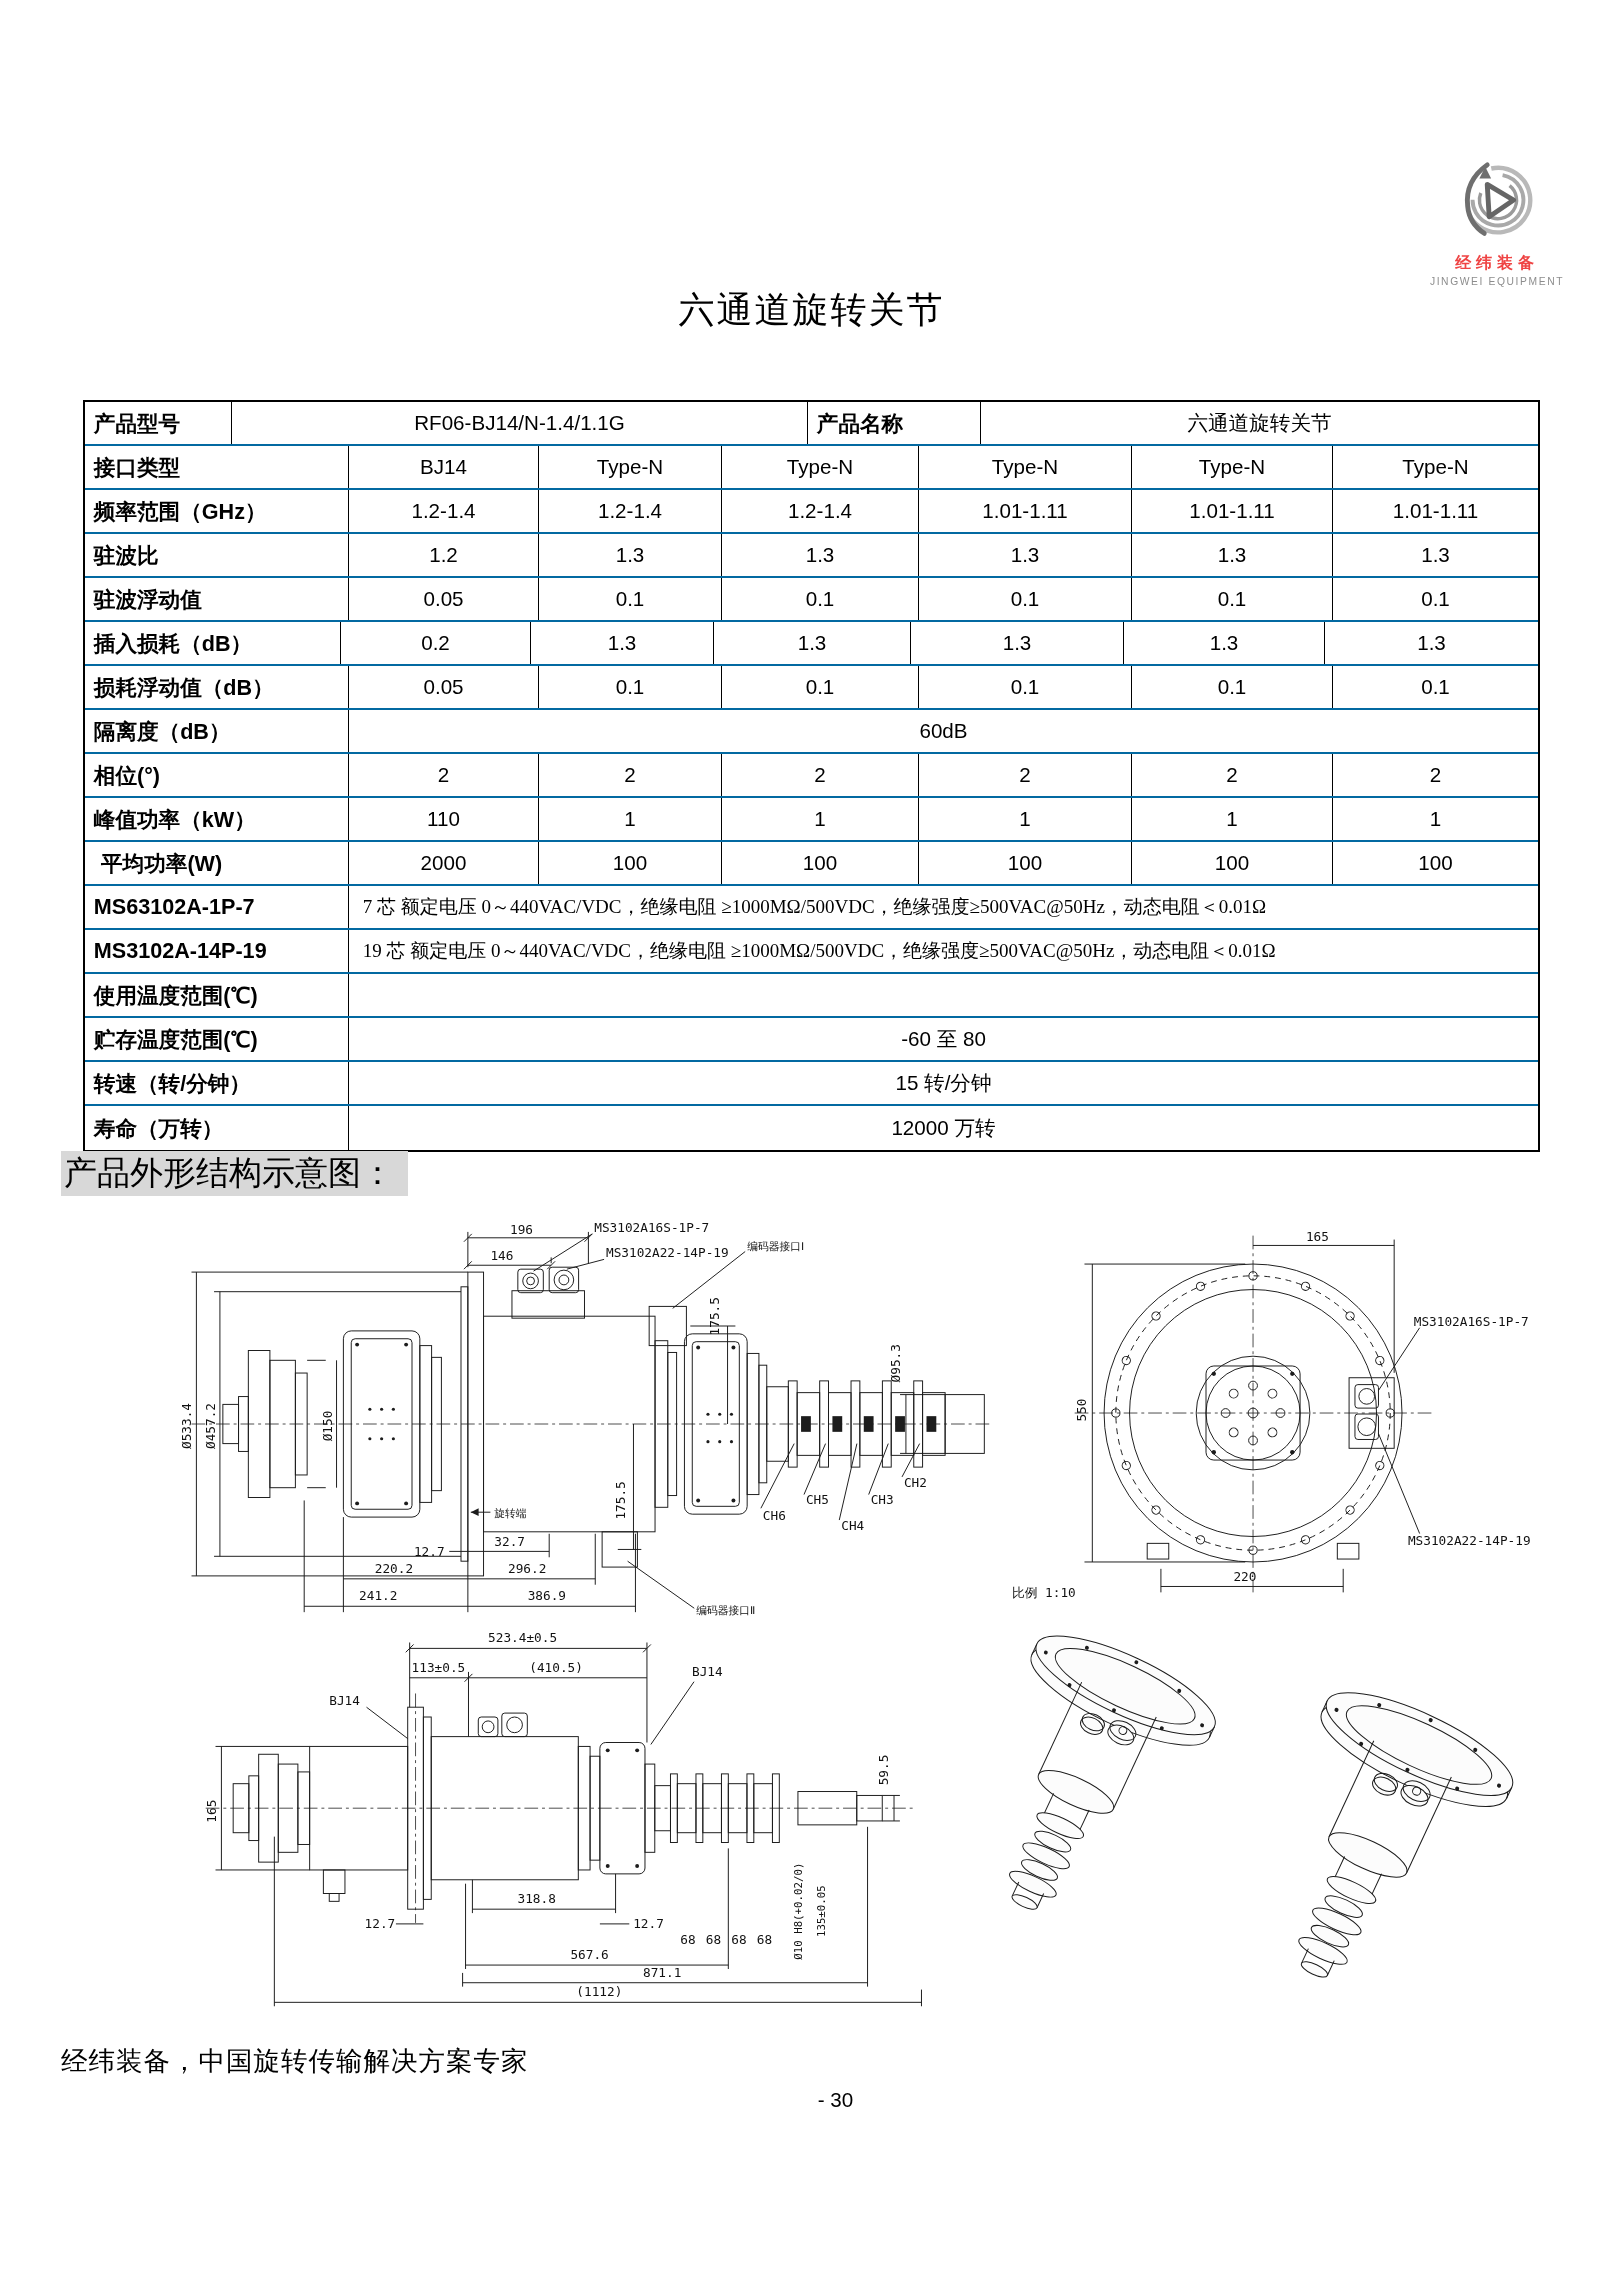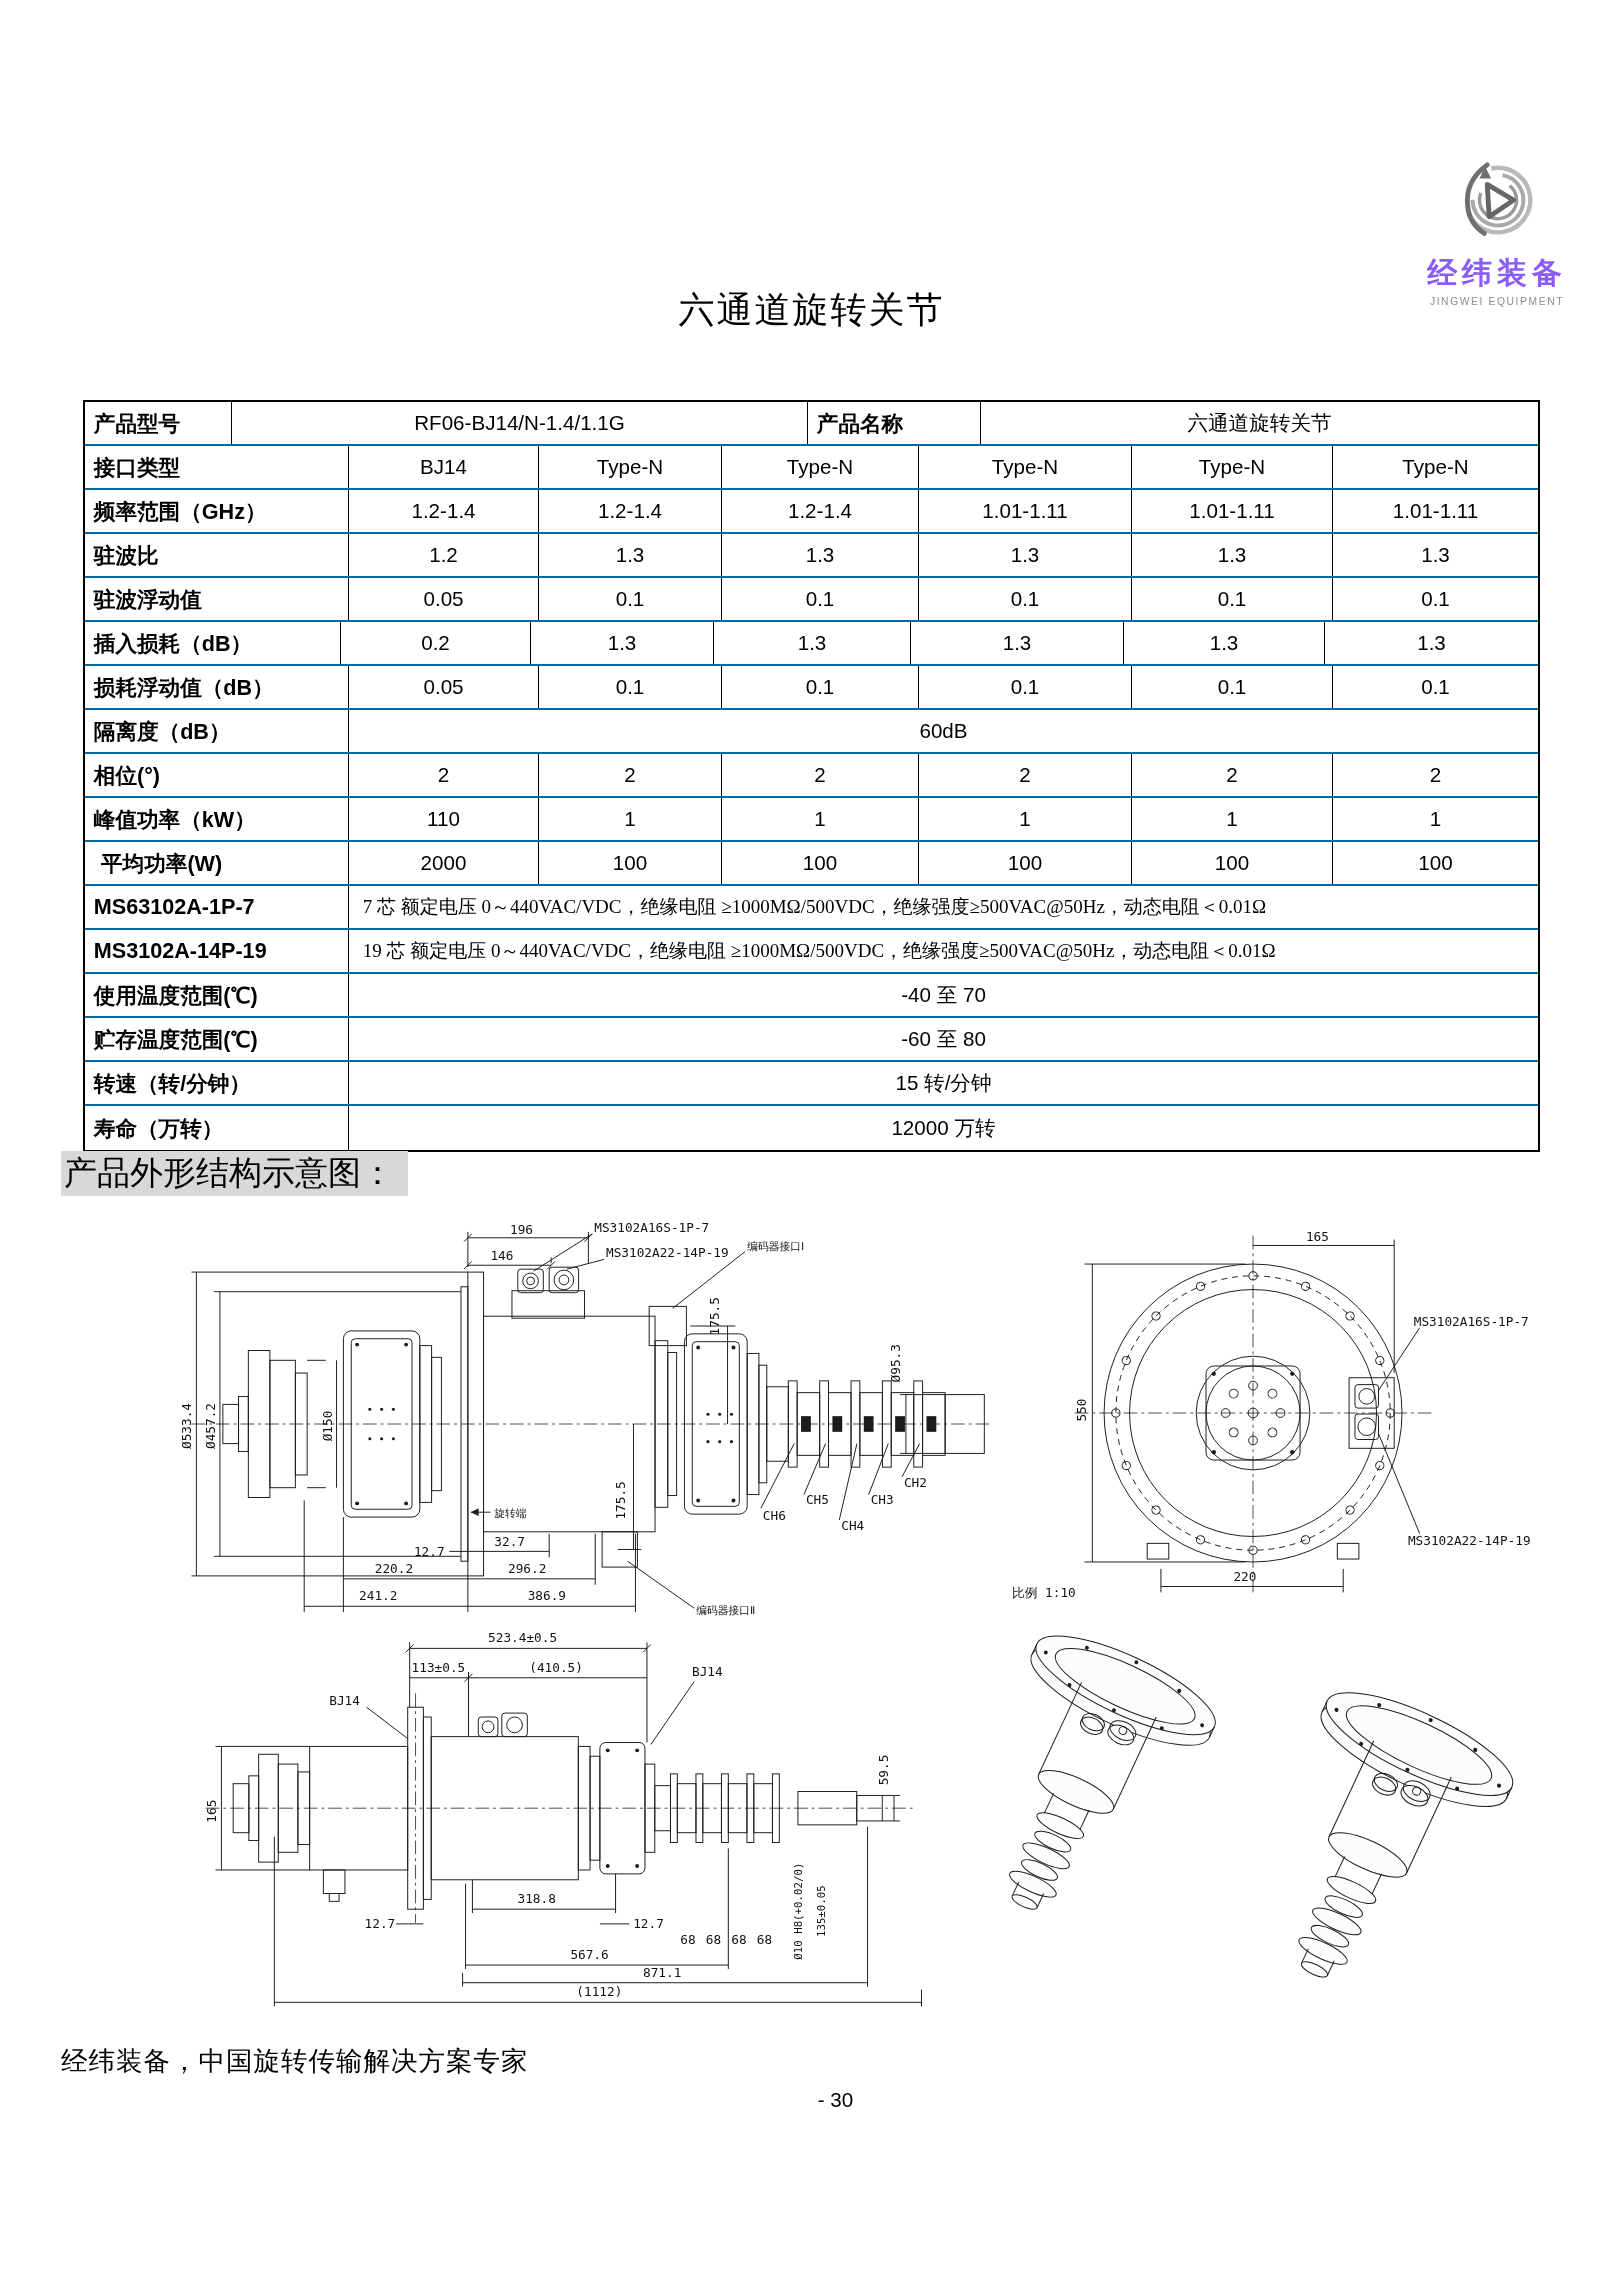"经纬装备" .logo-cn { color: #8b5cf6 -> #ef4444; font-size: 30px -> 16px }
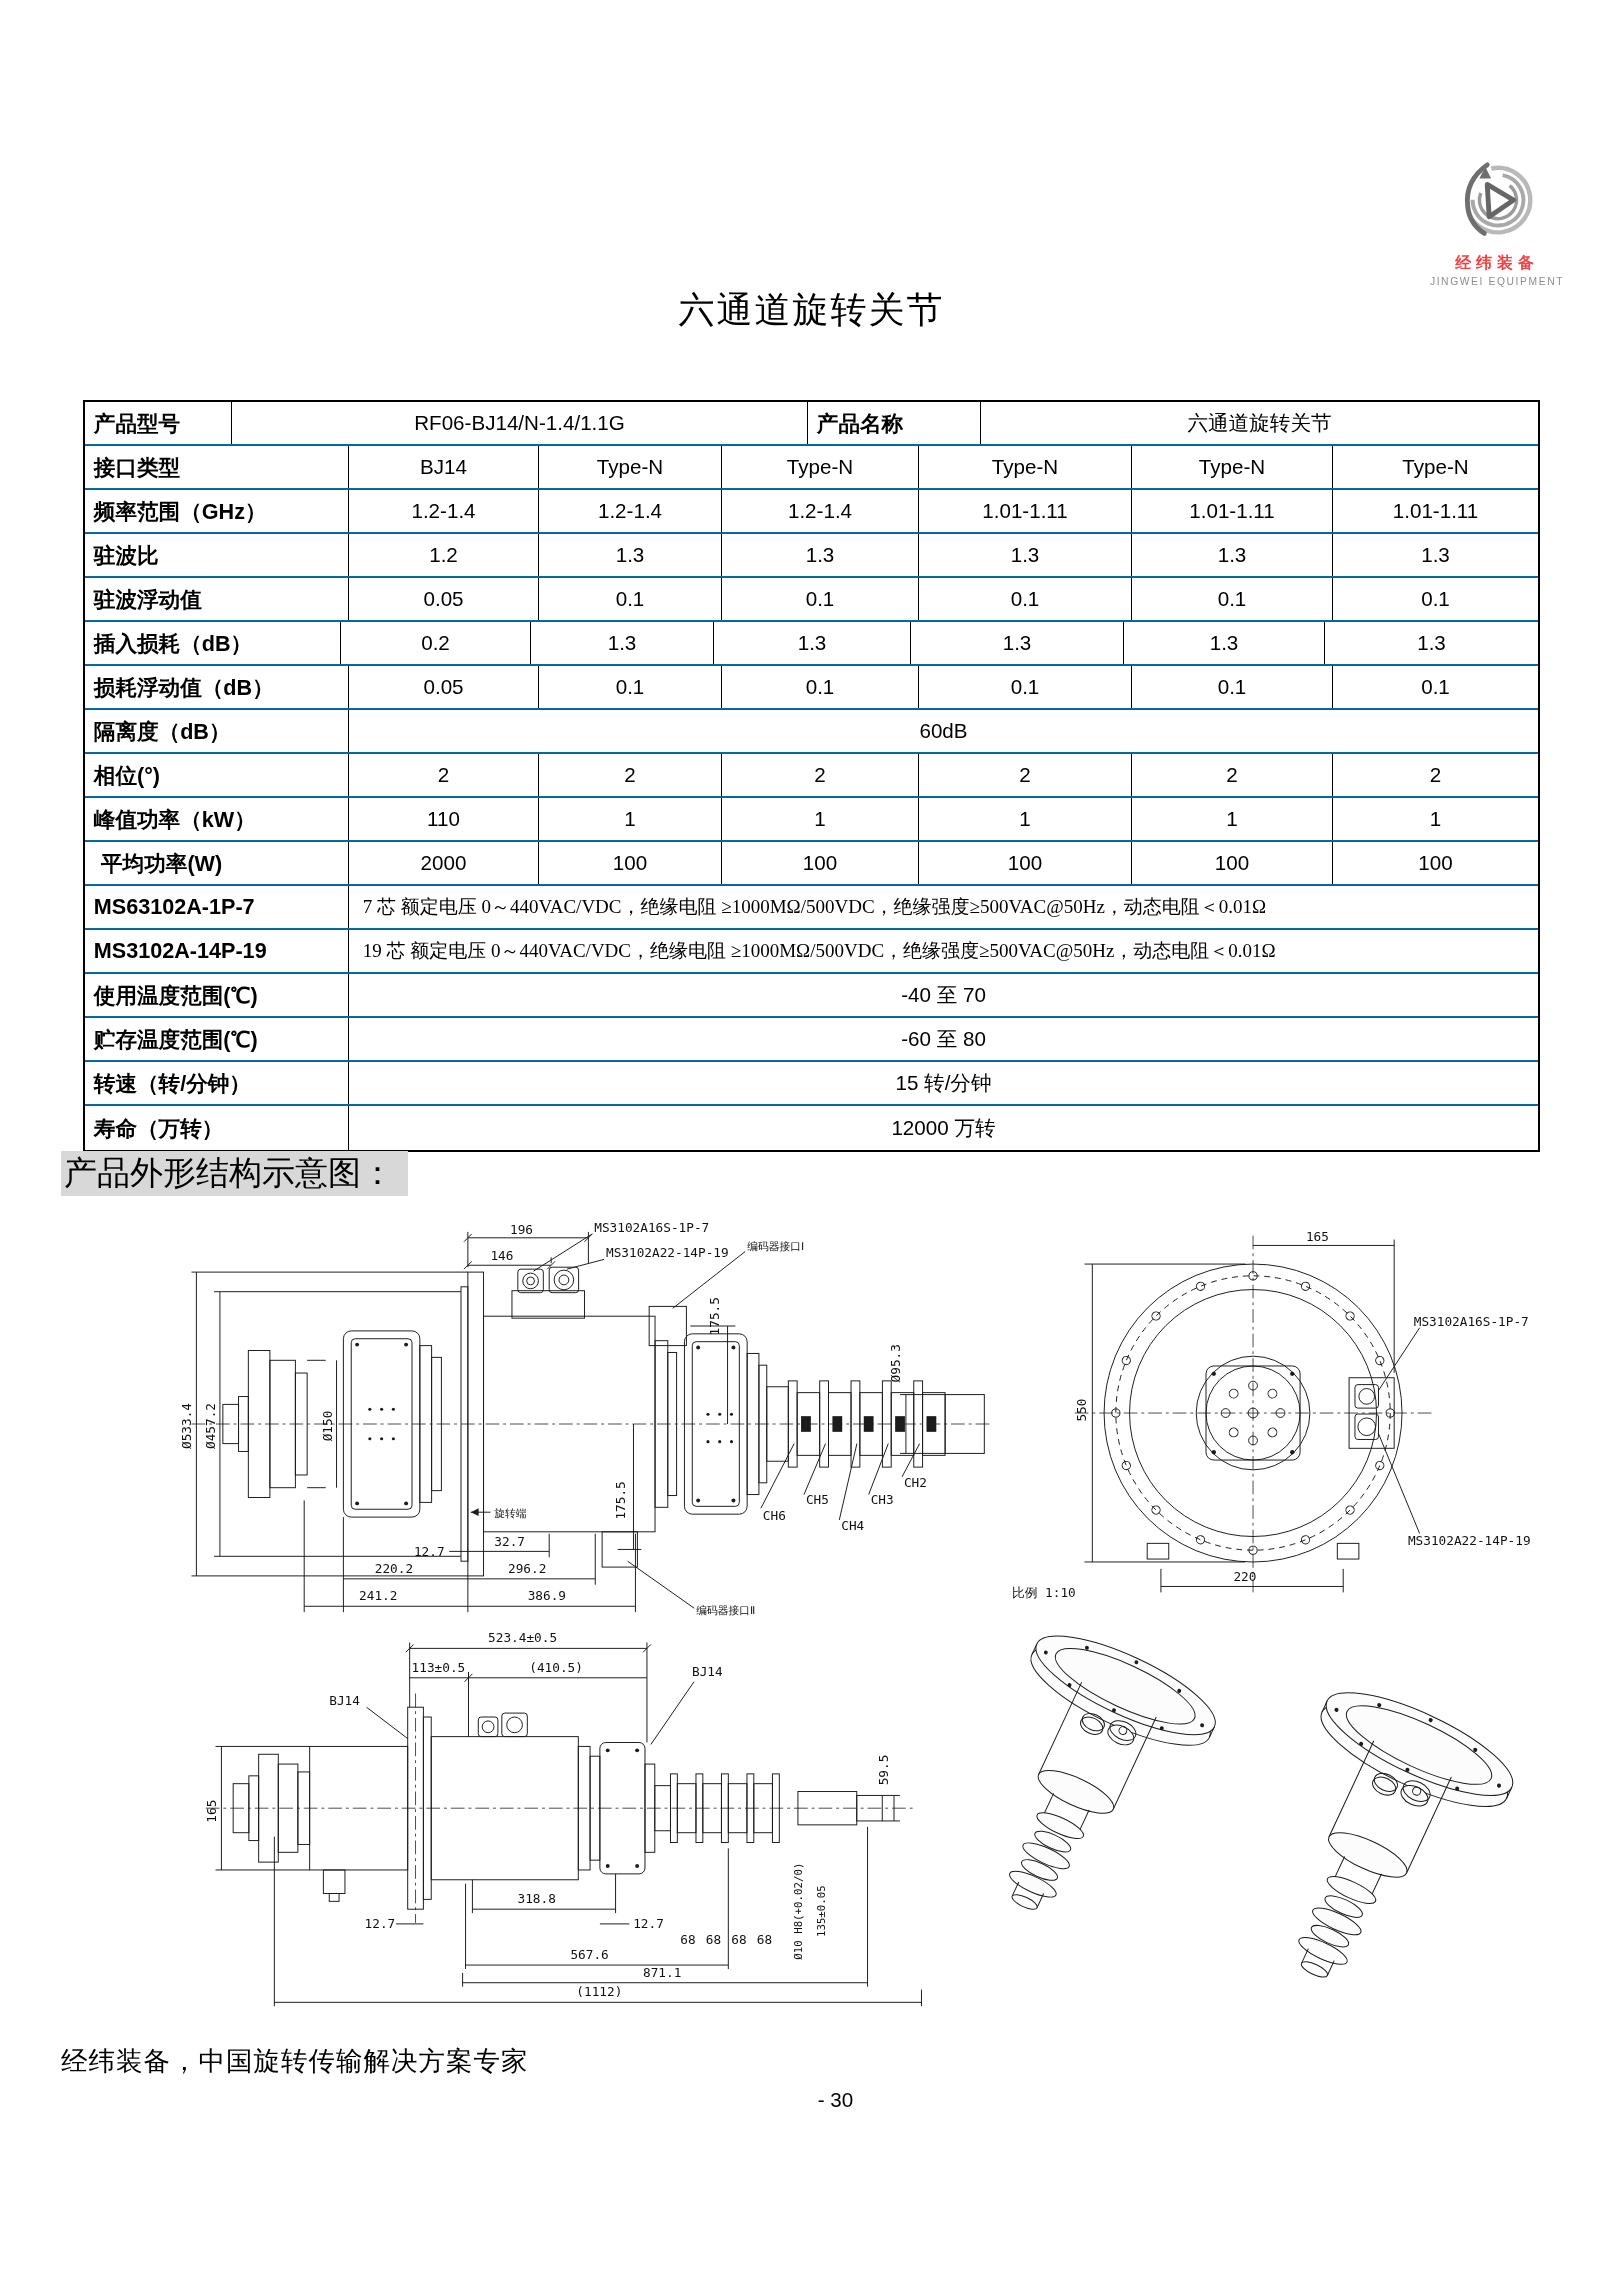"-40 至 70" div.cell { html: <div>-40 至 70</div> -> none }
